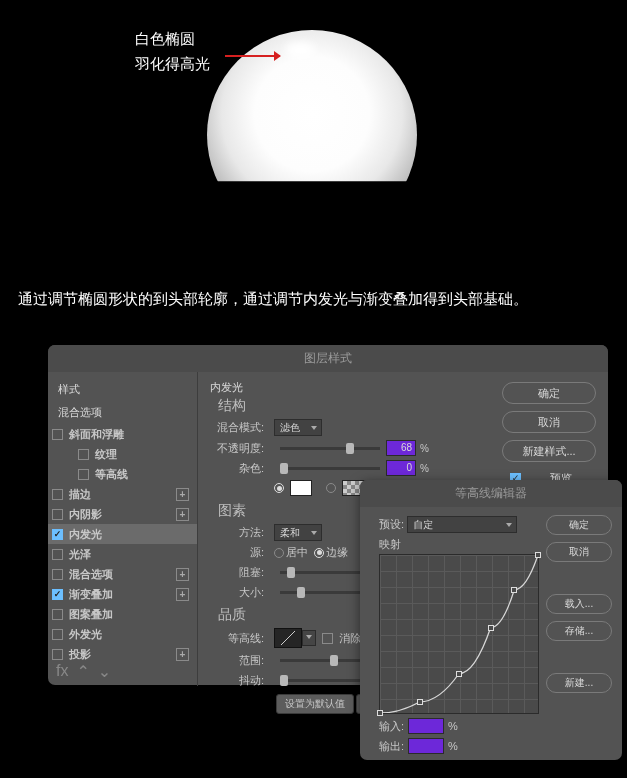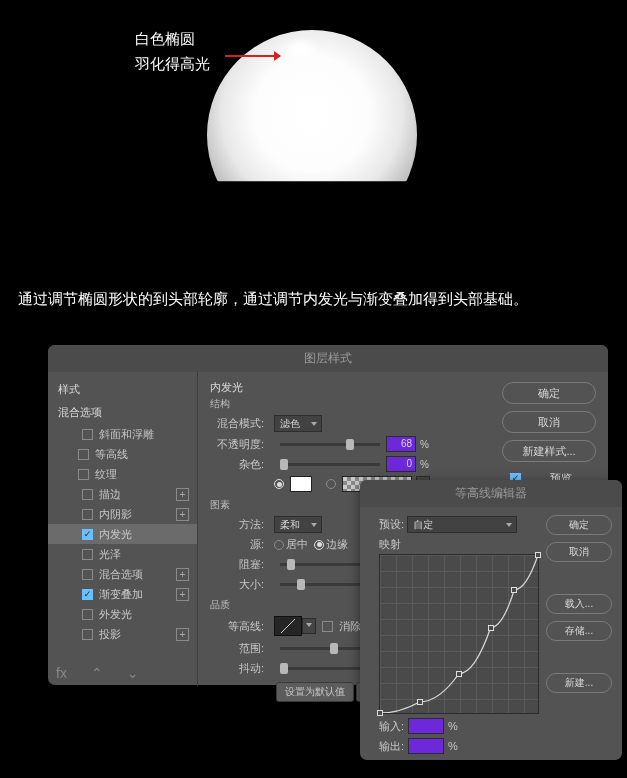"结构" .sub { font-size: 10px -> 14px; margin-left: 0 -> 8px }
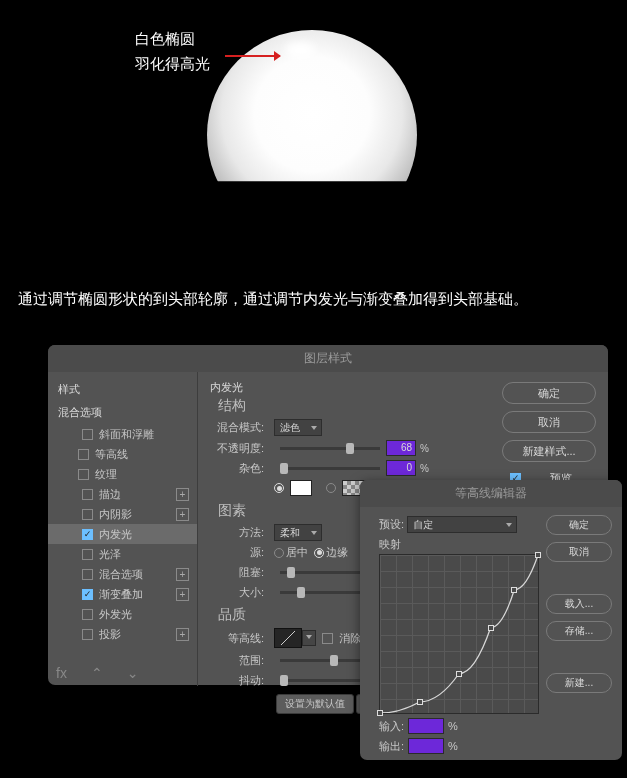"斜面和浮雕" .style-row { font-weight: none -> bold; padding: 3px 8px 3px 34px -> 3px 8px 3px 4px }
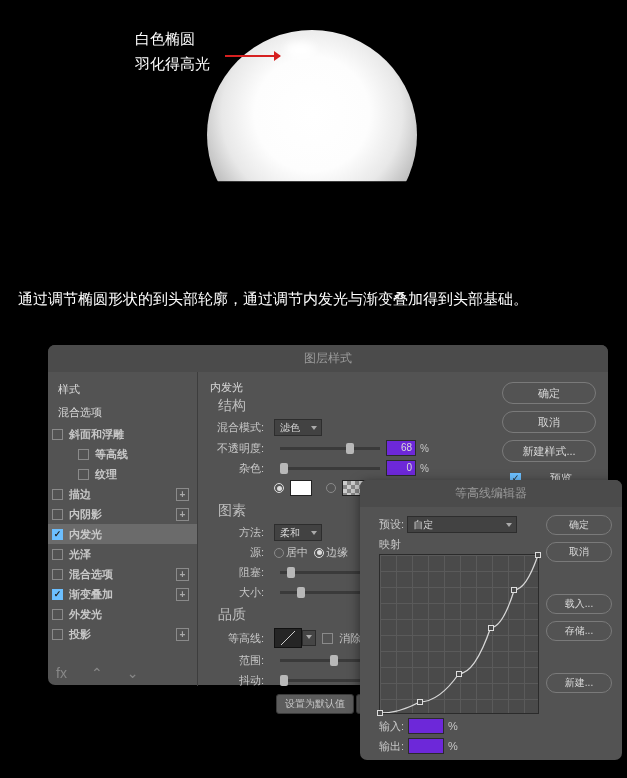"等高线" div.style-row { order: before "纹理" -> after "纹理" }
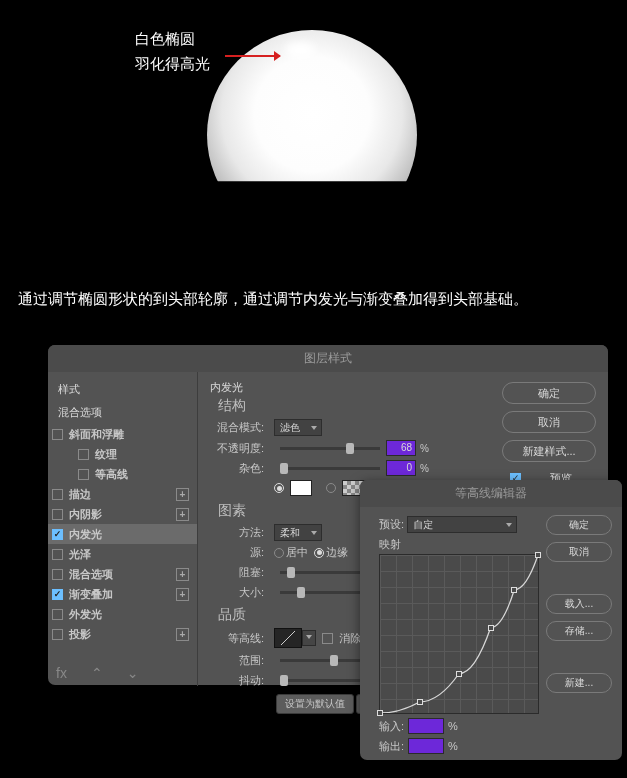"图案叠加" div.style-row { html: none -> <div> <span></span> <span>图案叠加</span> </div> }
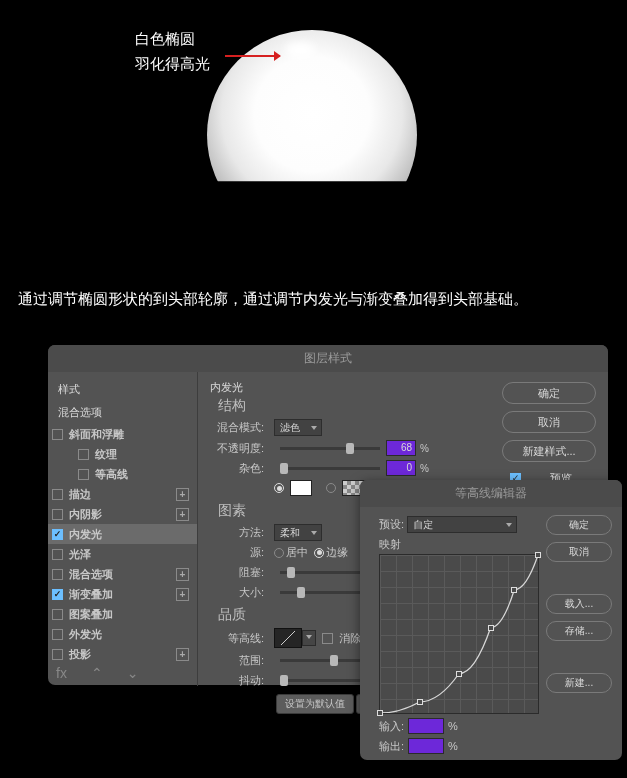"fx" .fx-bar { font-size: 14px -> 16px; gap: 24px -> 8px }
